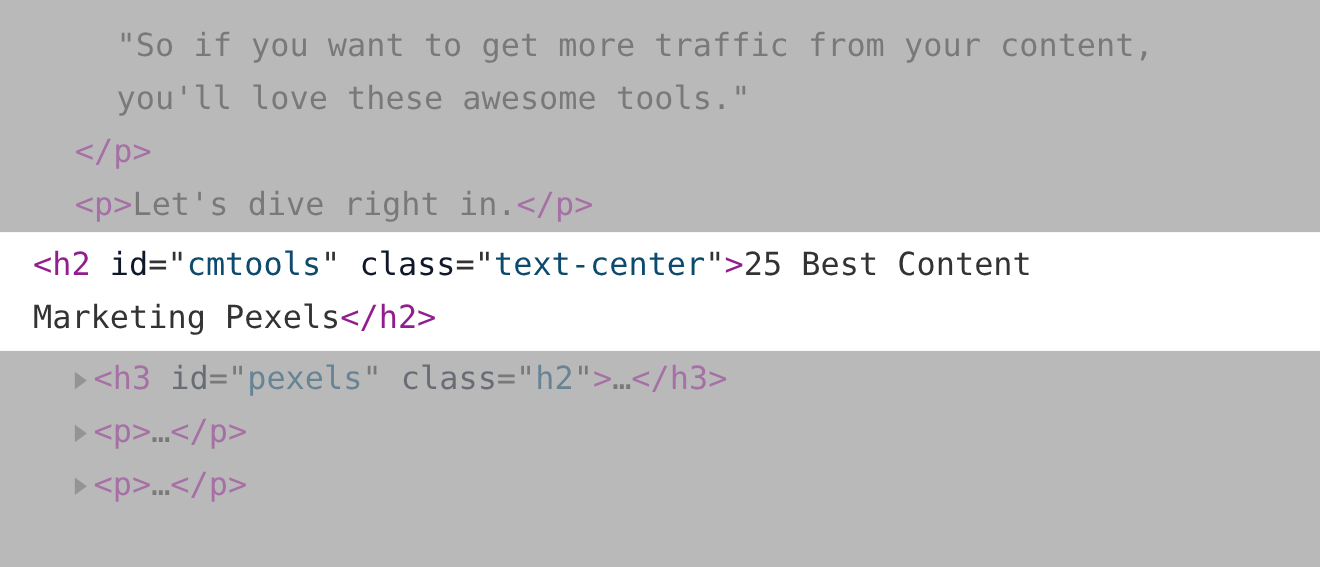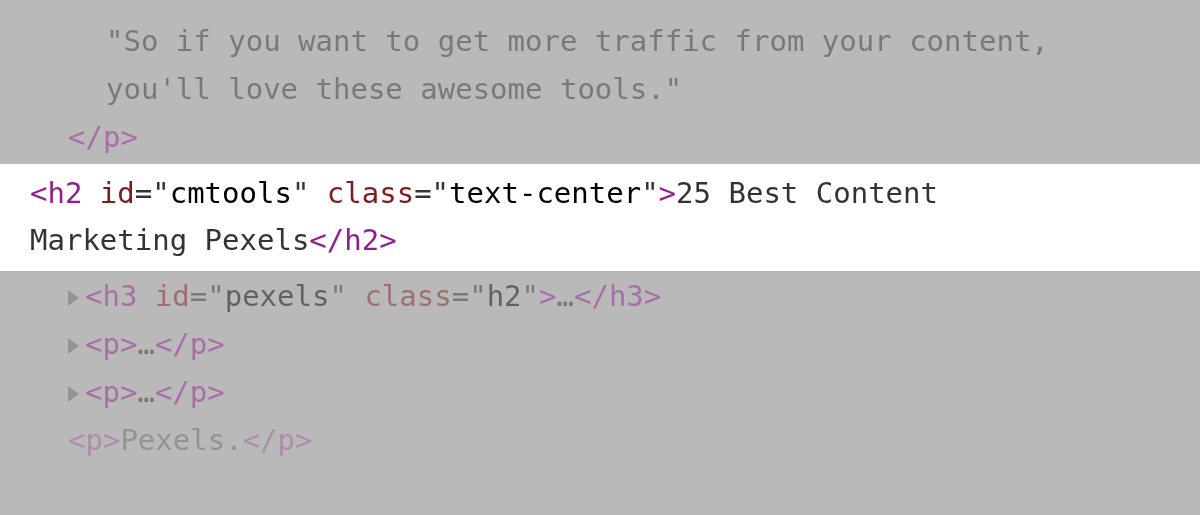"<p>Let's dive right in.</p>" div.line { html: none -> <div><span>&lt;</span><span>p</span><span>&gt;</span><span>Let's dive right in.</span><span>&lt;/</span><span>p</span><span>&gt;</span></div> }
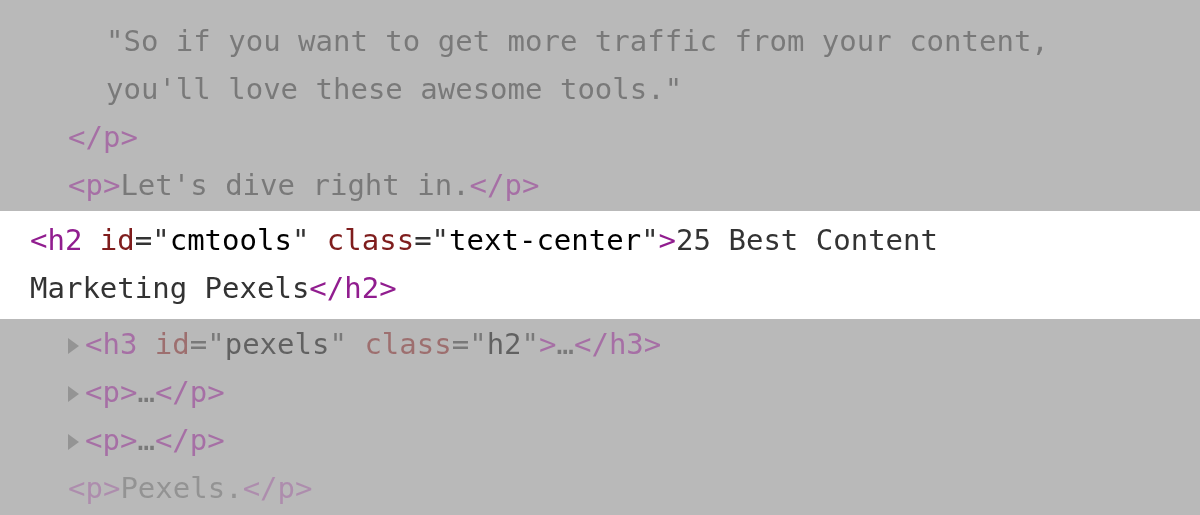"id" .attr-name { color: #7f1d1d -> #0f172a }
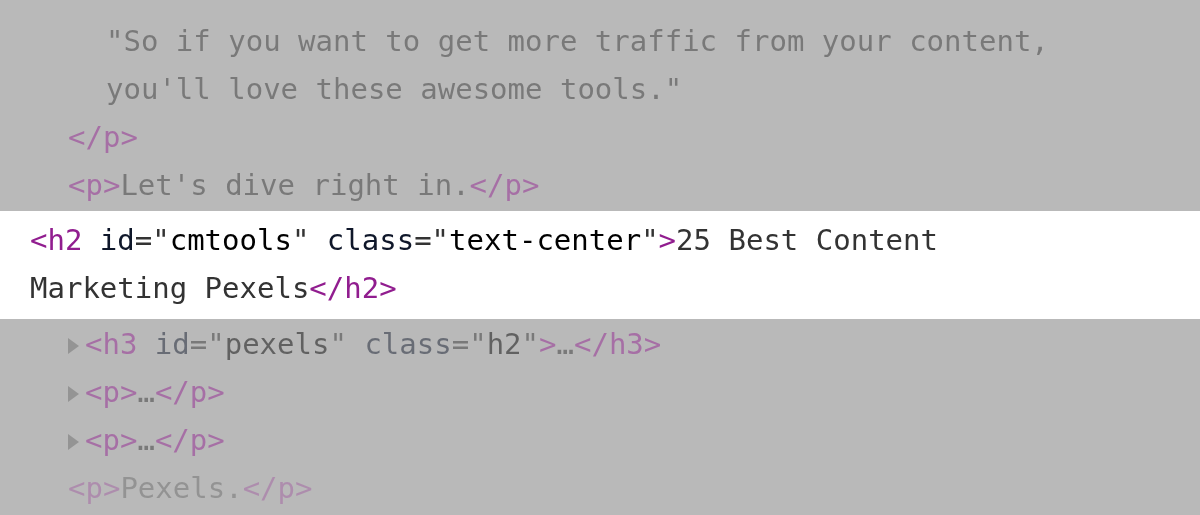"cmtools" .attr-val { color: #000000 -> #0c4a6e }
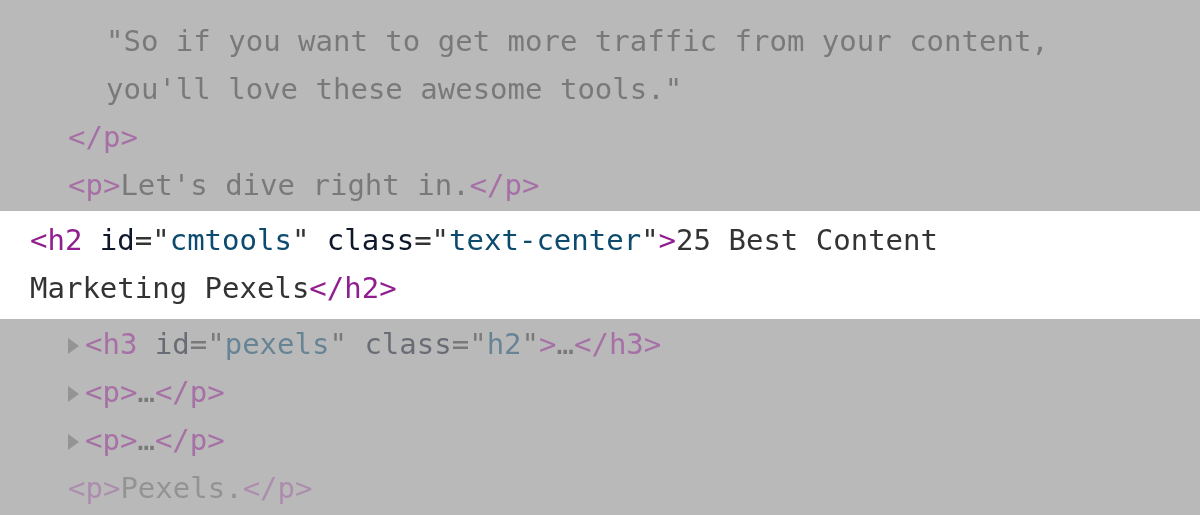"<p>Pexels.</p>" div.line { html: <div><span>&lt;</span><span>p</span><span>&gt;</span><span>Pexels.</span><span>&lt;/</span><span>p</span><span>&gt;</span></div> -> none }
